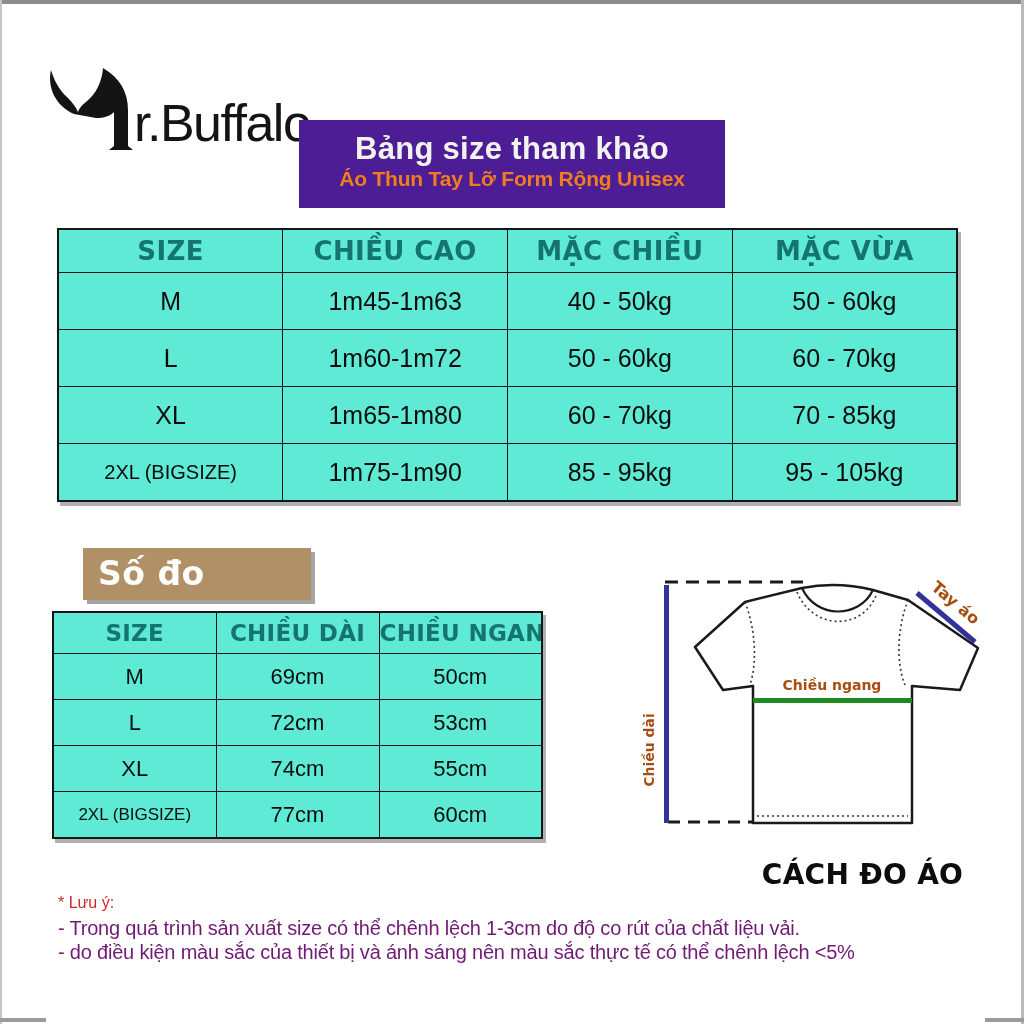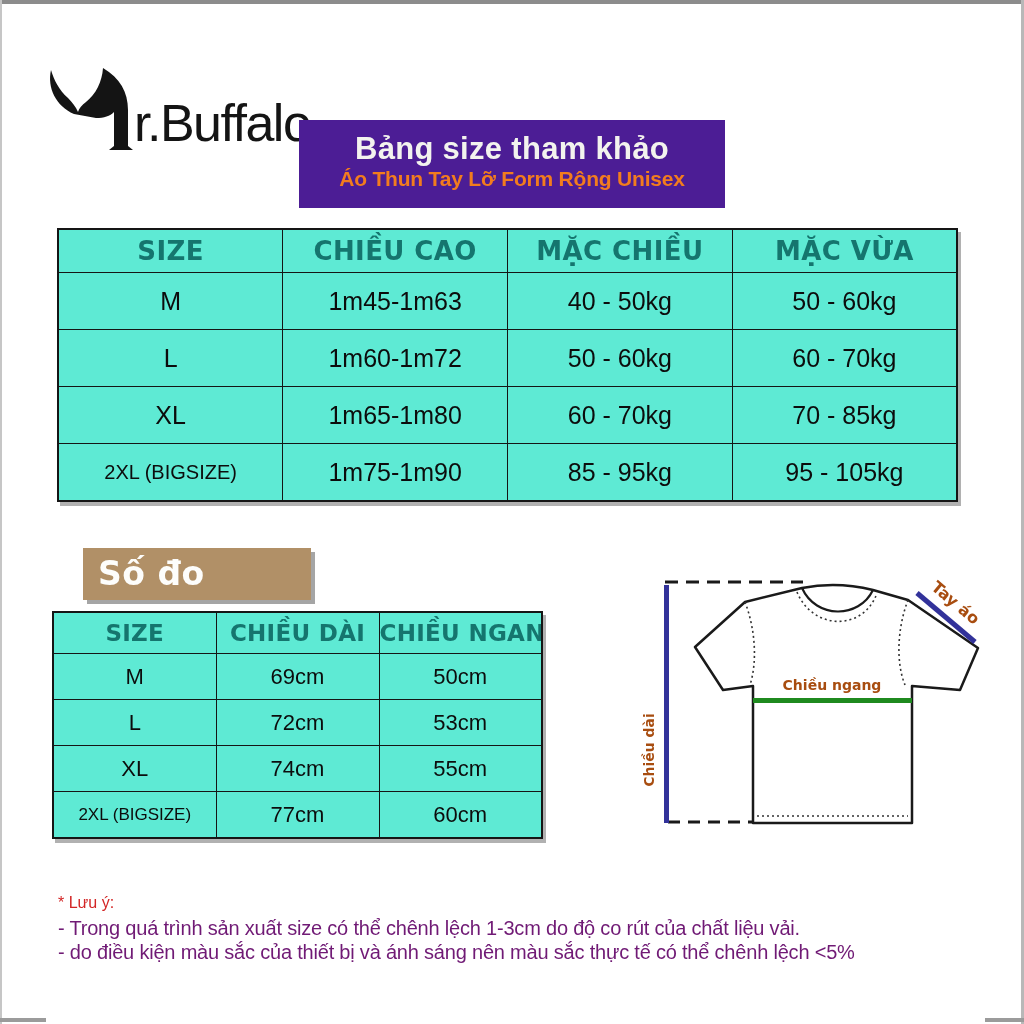"CÁCH ĐO ÁO" div.abs { html: none -> <div>CÁCH ĐO ÁO</div> }
